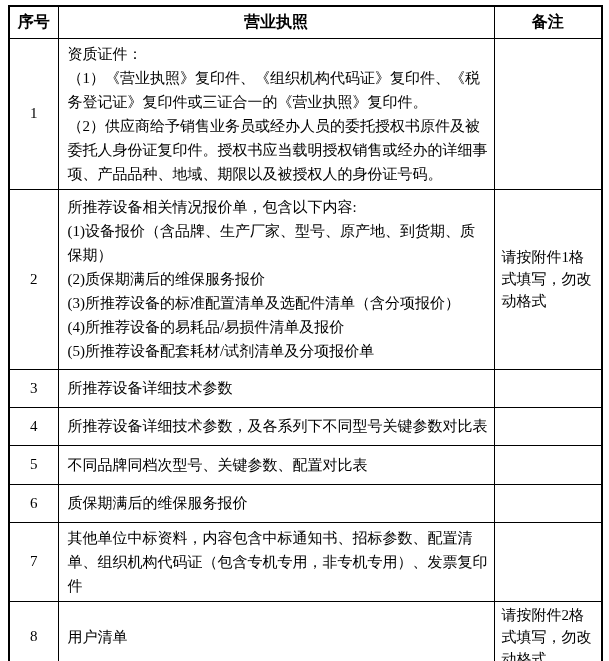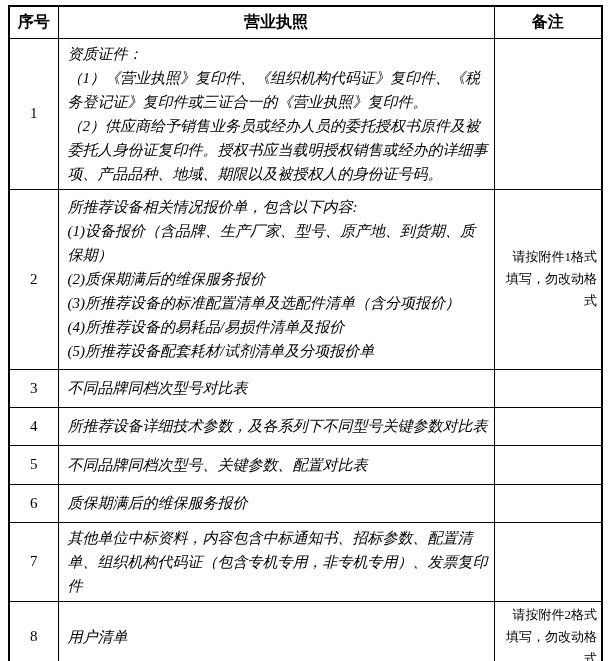"资质证件：" td.cell-content { font-style: italic -> none }
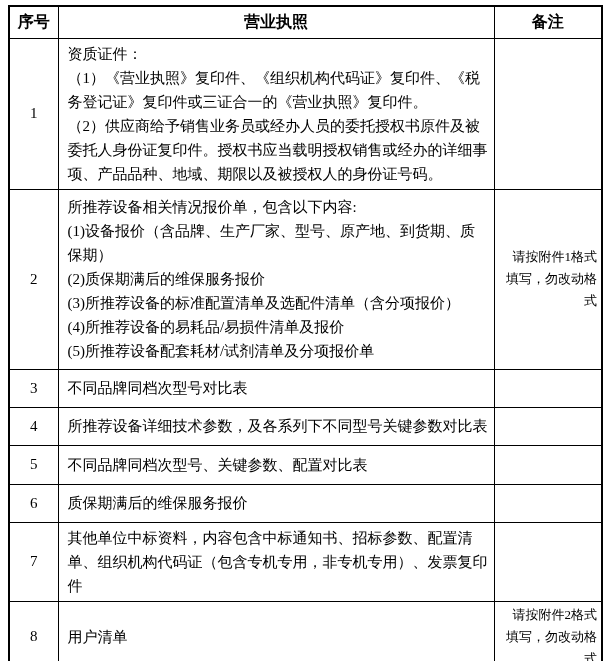"请按附件1格式填写，勿改动格式" td.cell-remark { font-size: 13px -> 15px; text-align: right -> none }
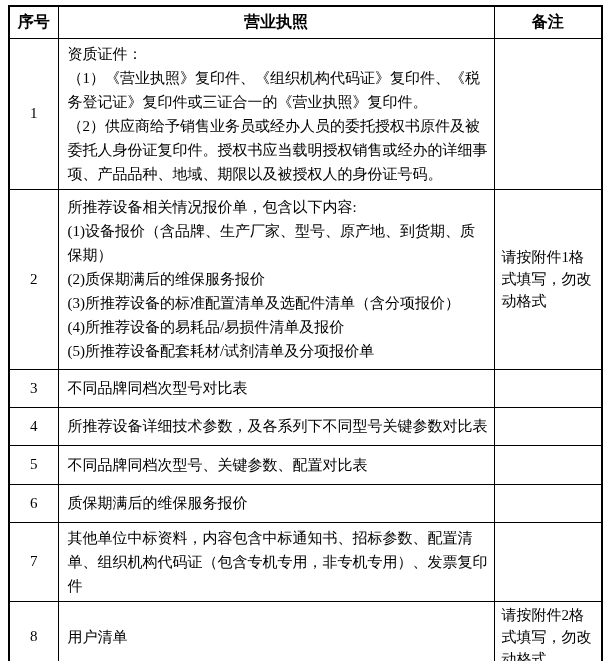"不同品牌同档次型号对比表" td.cell-content { text: 不同品牌同档次型号对比表 -> 所推荐设备详细技术参数 }
